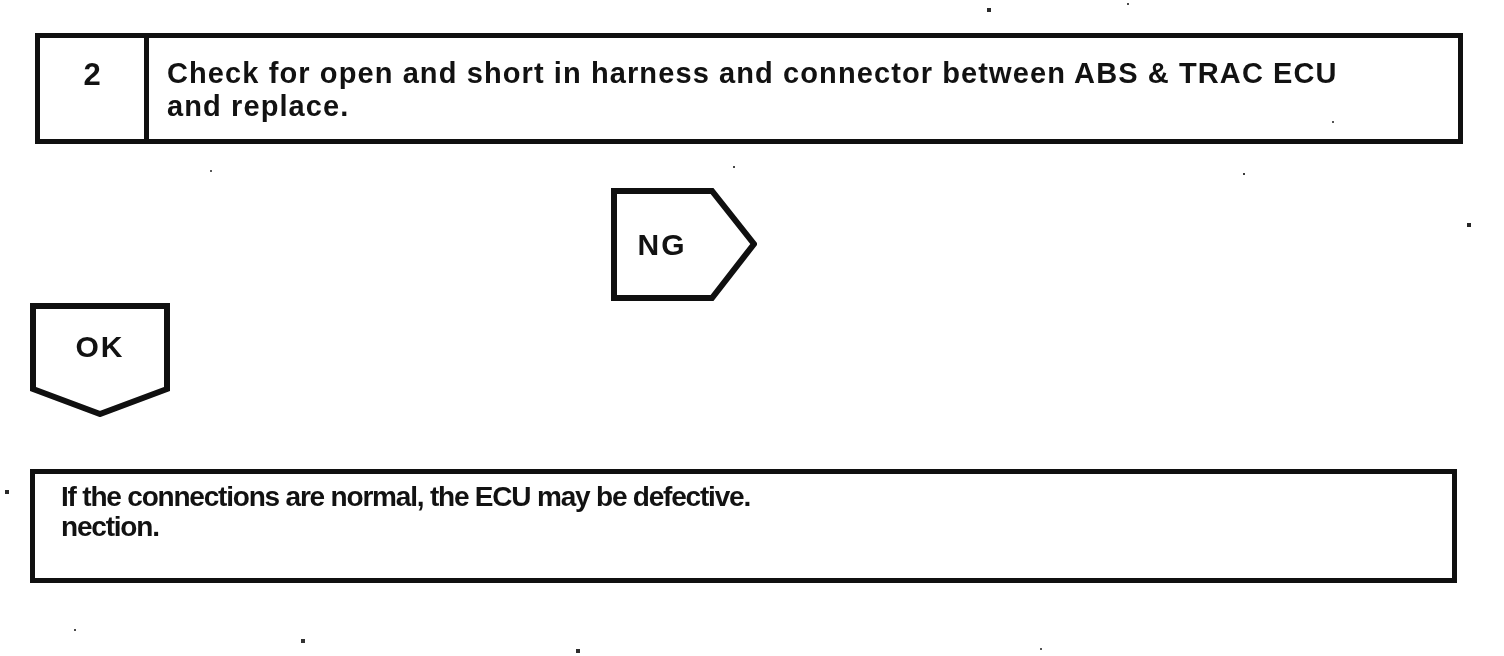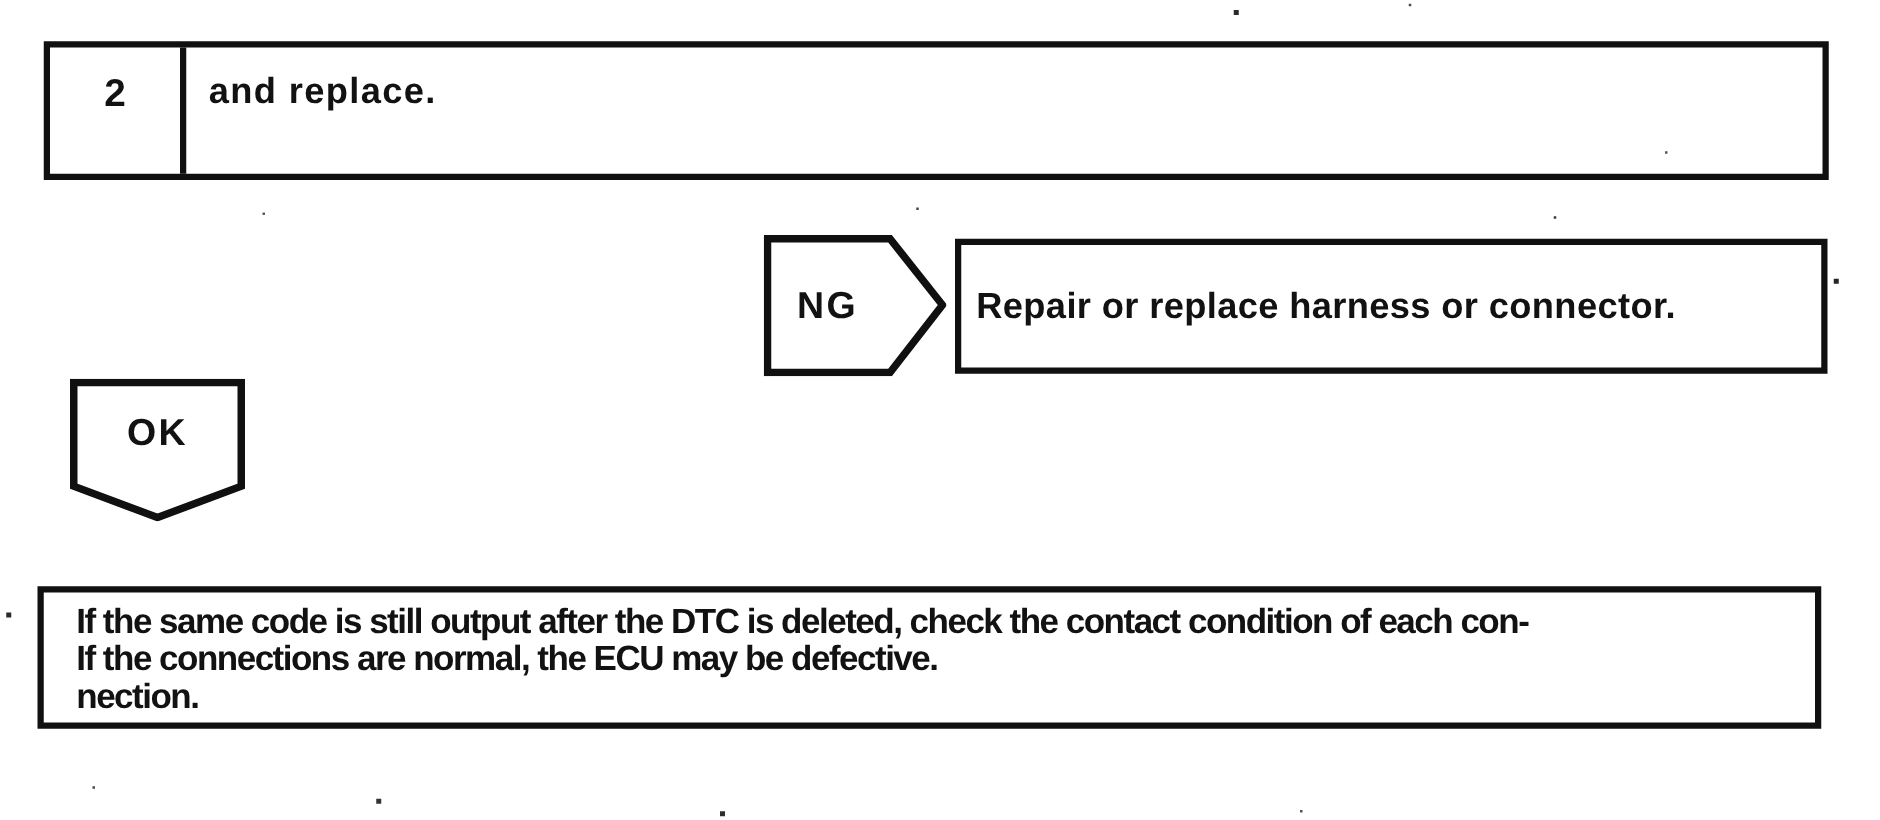"Check for open and short" div { html: none -> <div>Check for open and short in harness and connector between ABS &amp; TRAC ECU</div> }
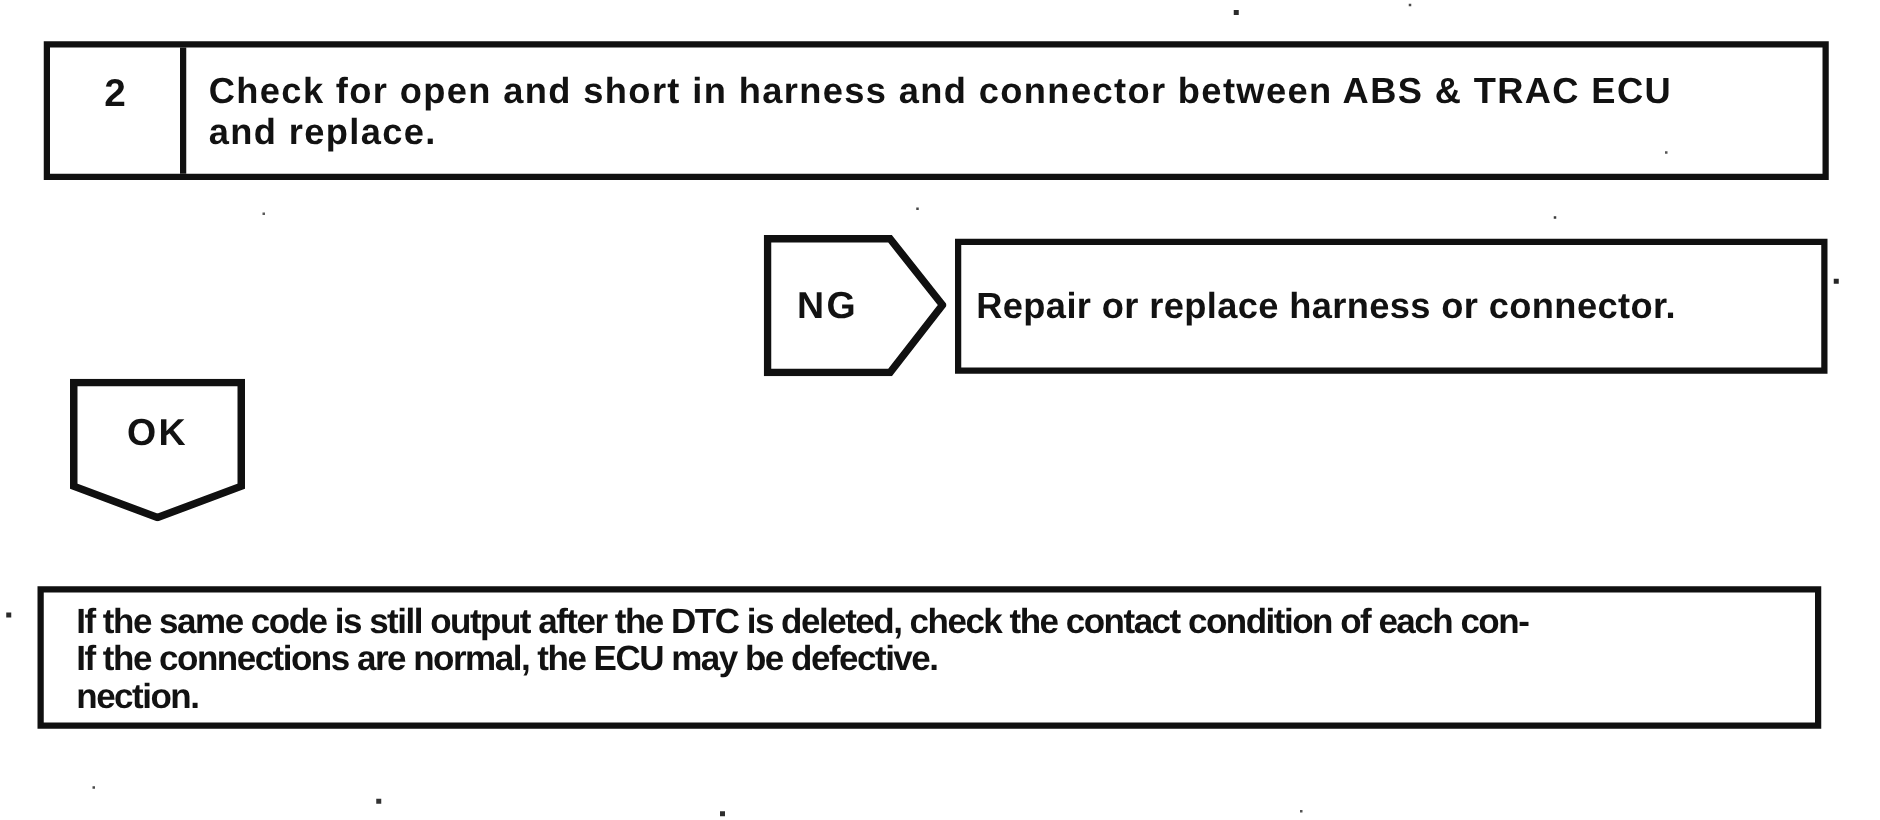"Repair or replace harness or" div.action-box { html: <div> <span>Repair or replace harness or connector.</span> </div> -> none }
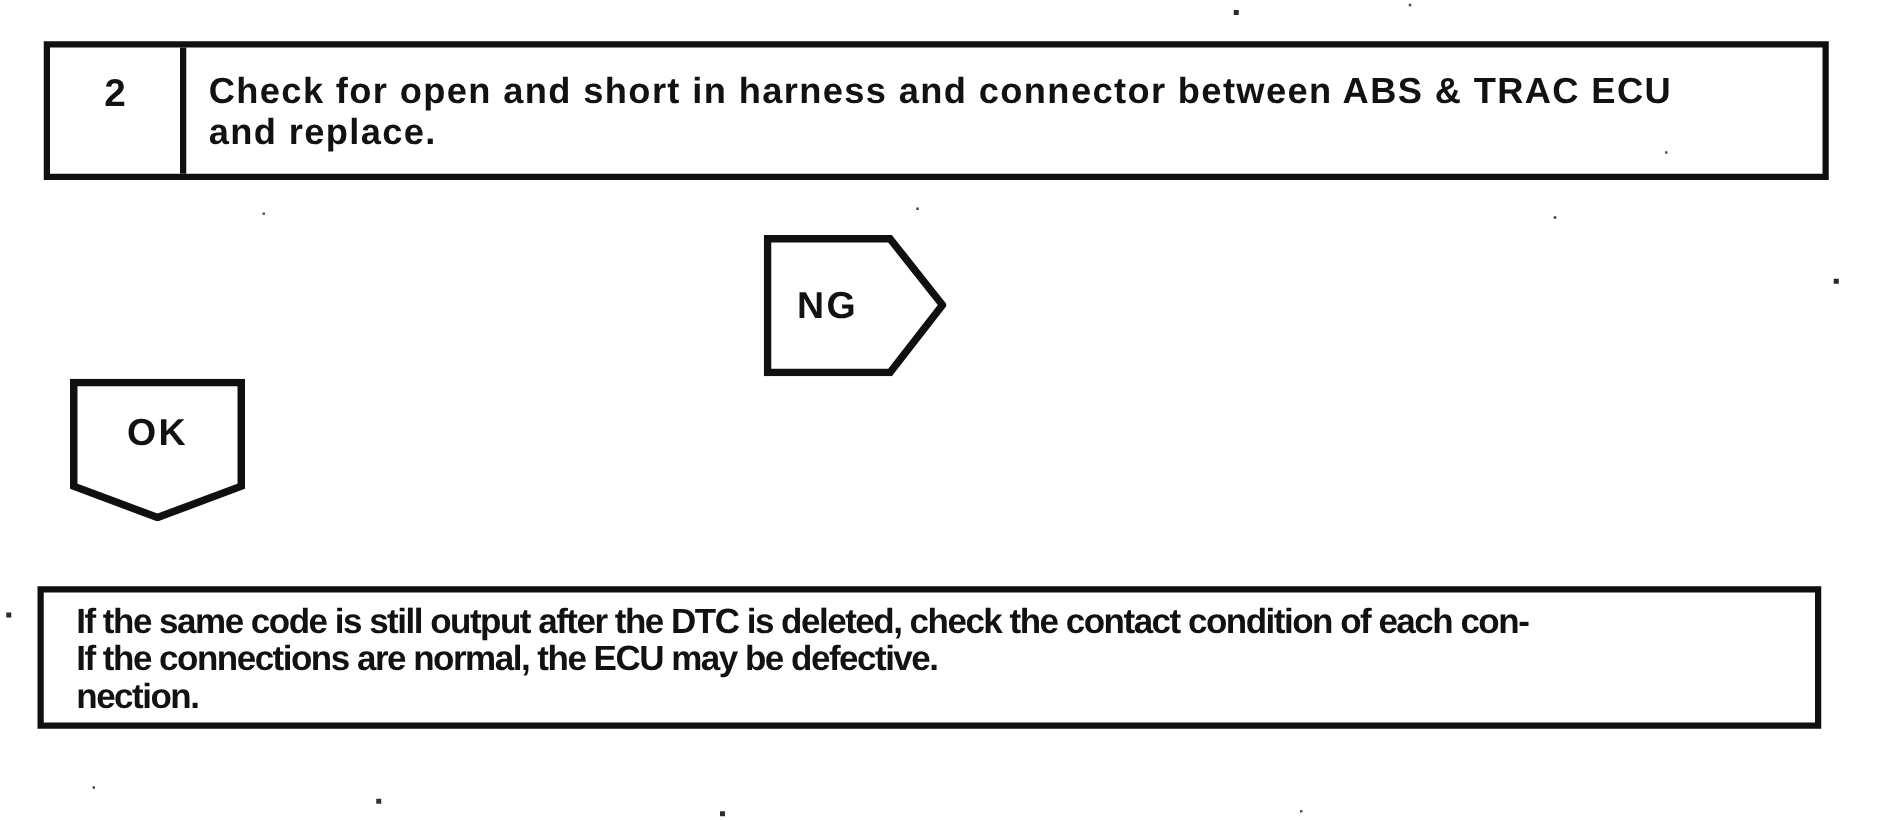"OK" .ok-shape { margin-left: 26px -> none }
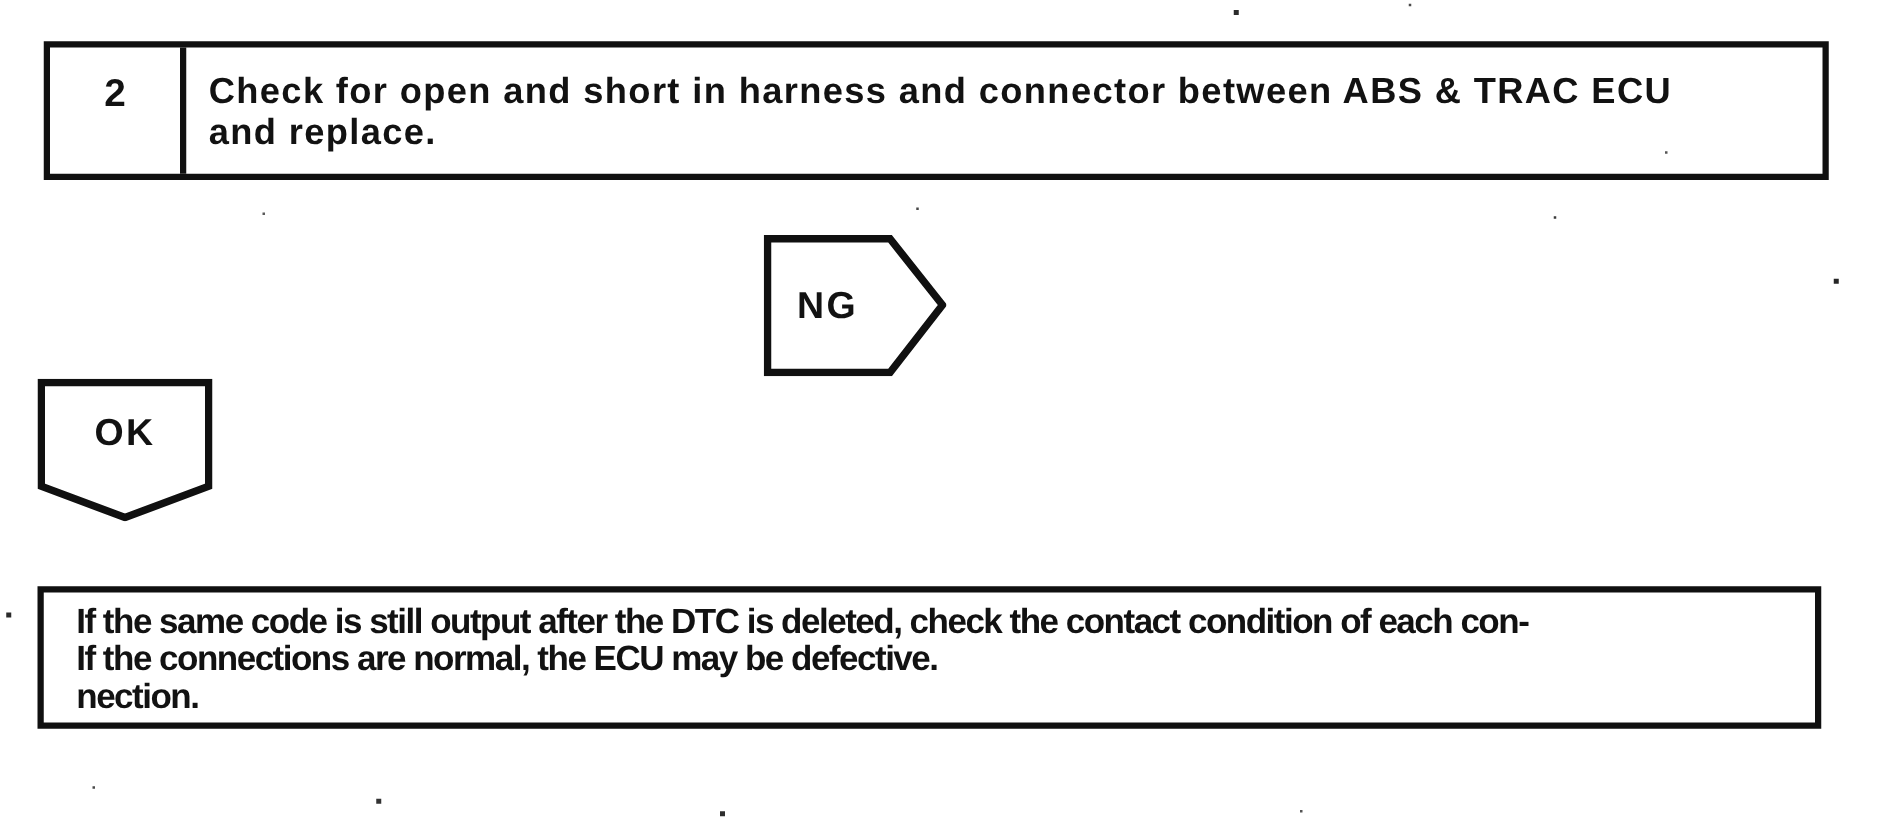"If the same code is" div { html: <div>If the same code is still output after the DTC is deleted, check the contact condition of each con-</div> -> none }
